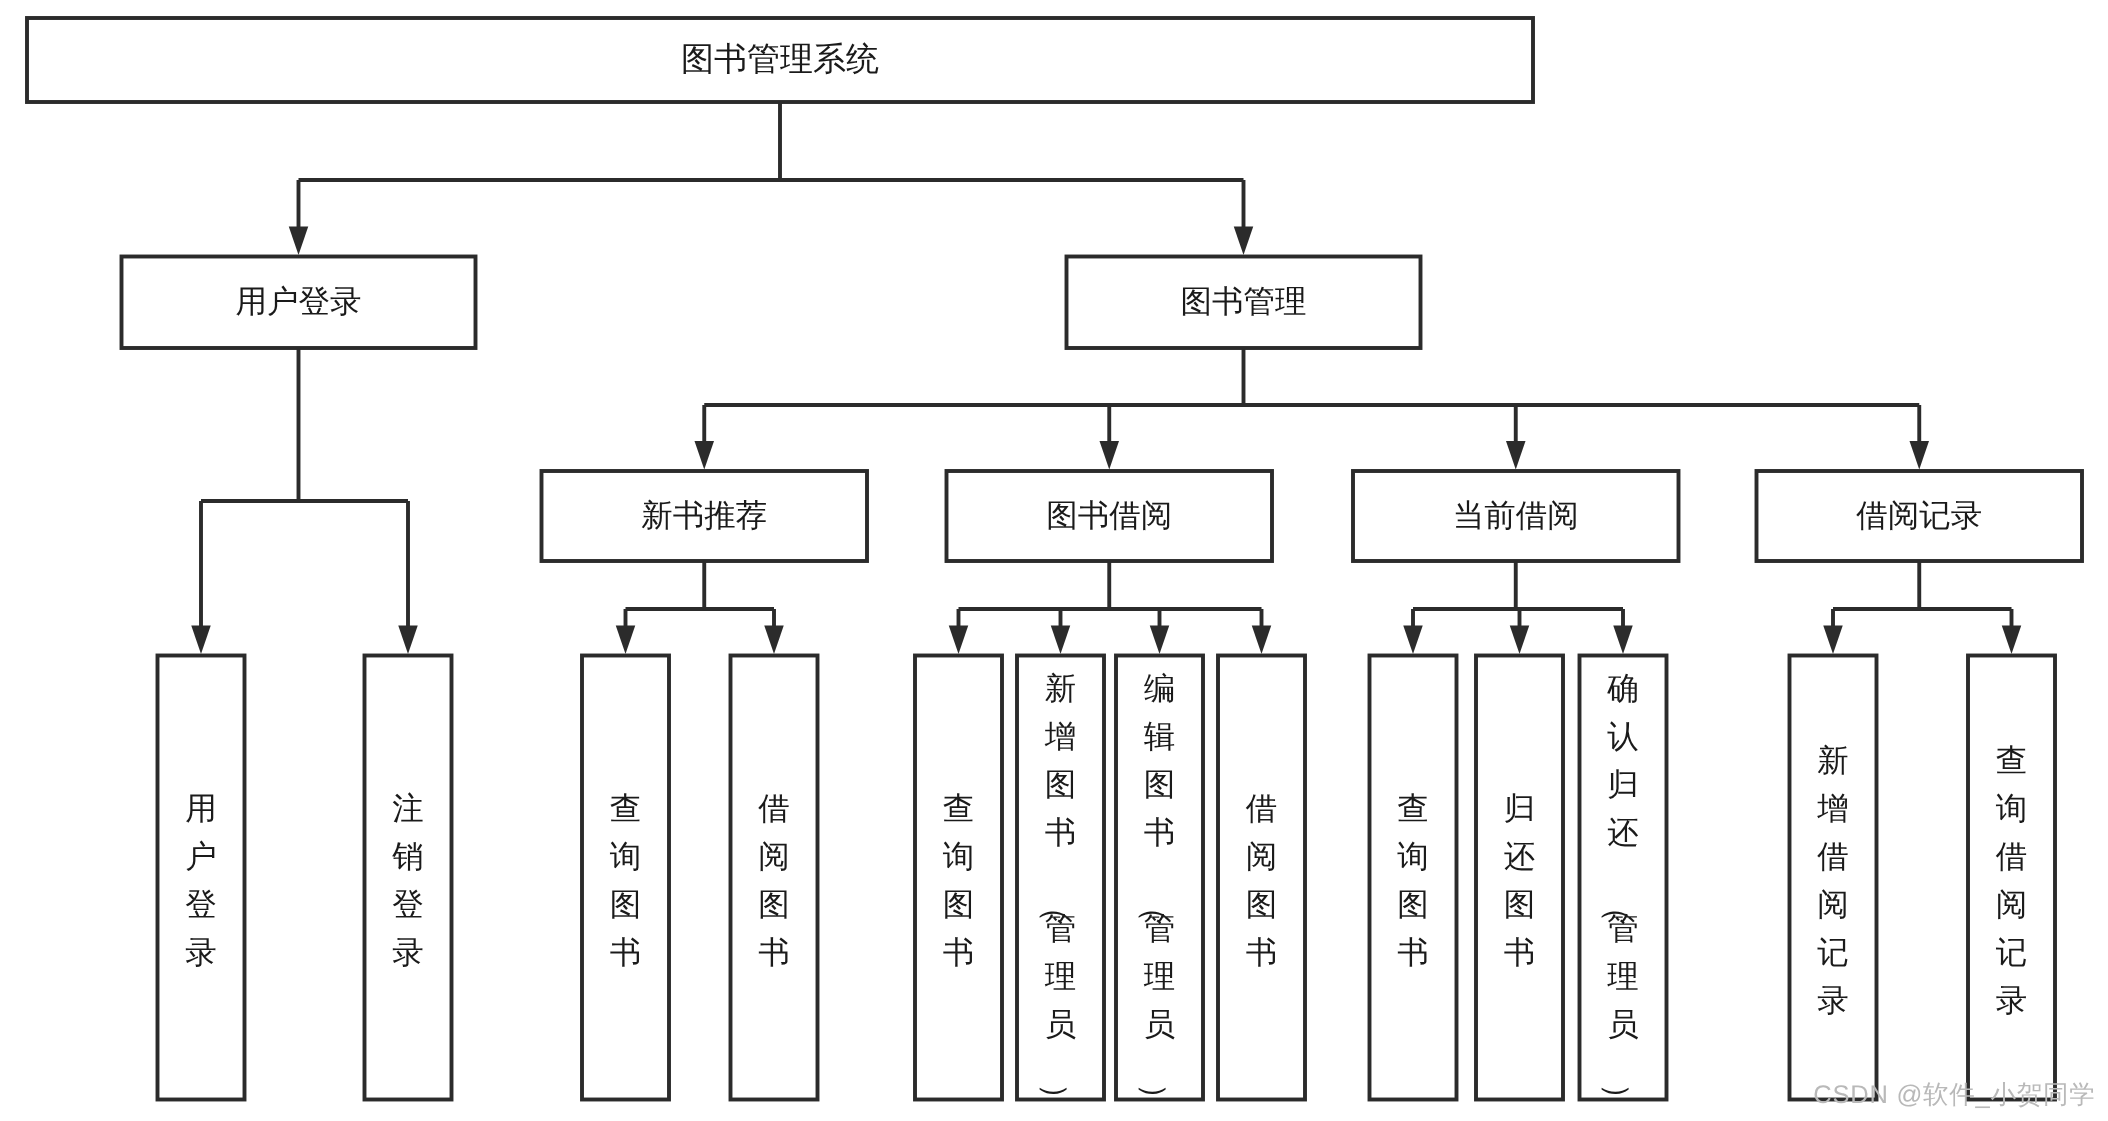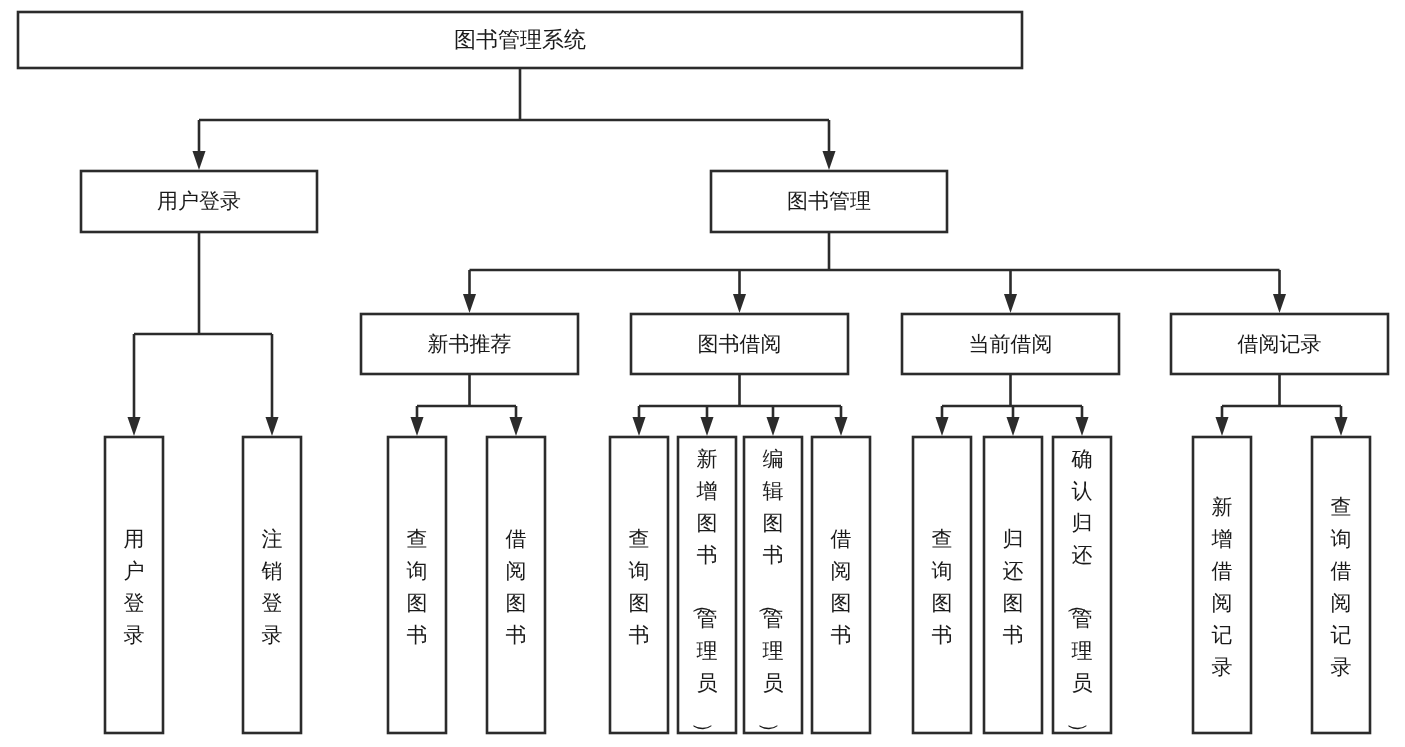"CSDN @软件_小贺同学" div.watermark { html: none -> <div>CSDN @软件_小贺同学</div> }
